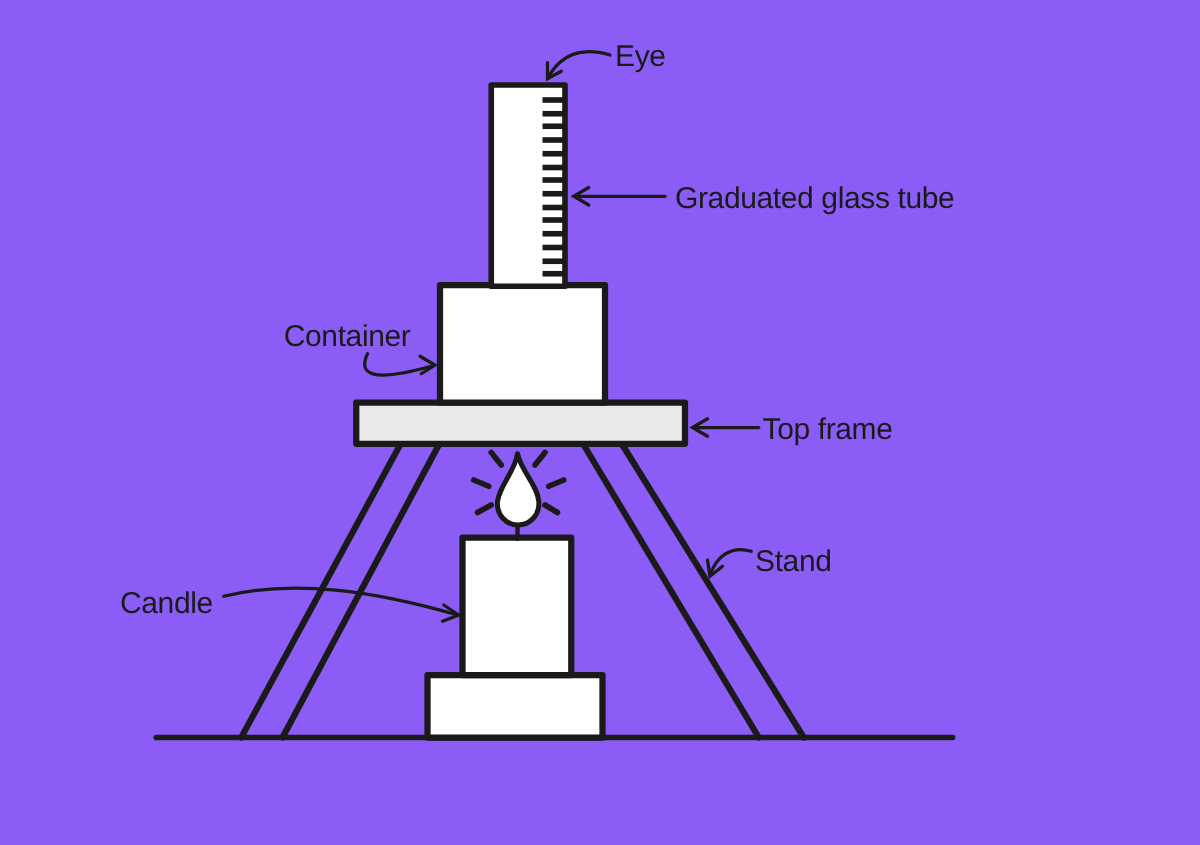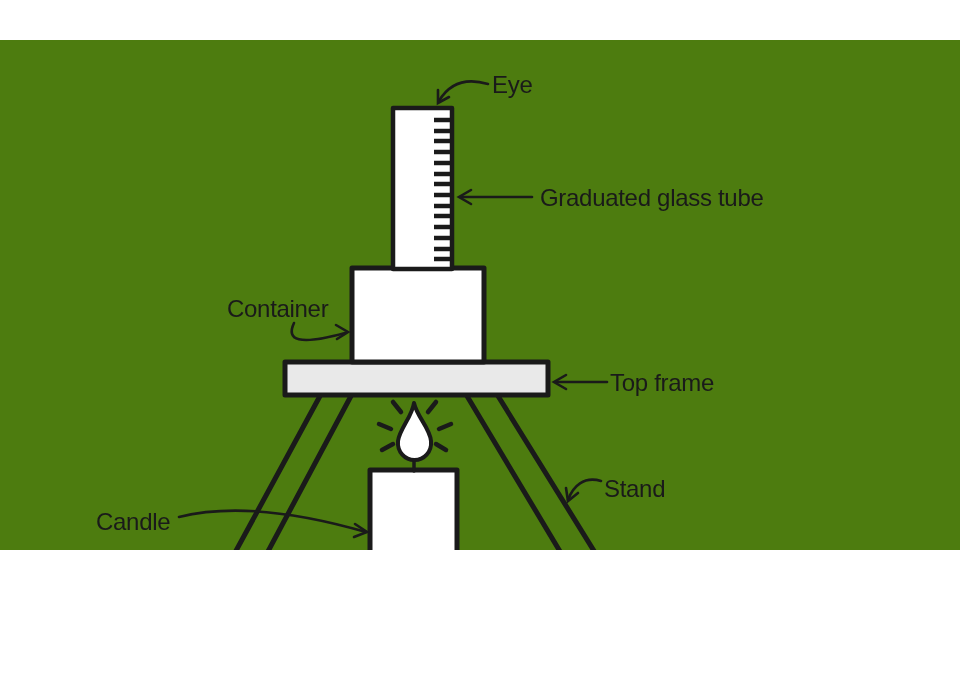"Eye" .stage { background: #4d7c0f -> #8b5cf6; height: 510px -> 676px; margin-top: 40px -> none }
